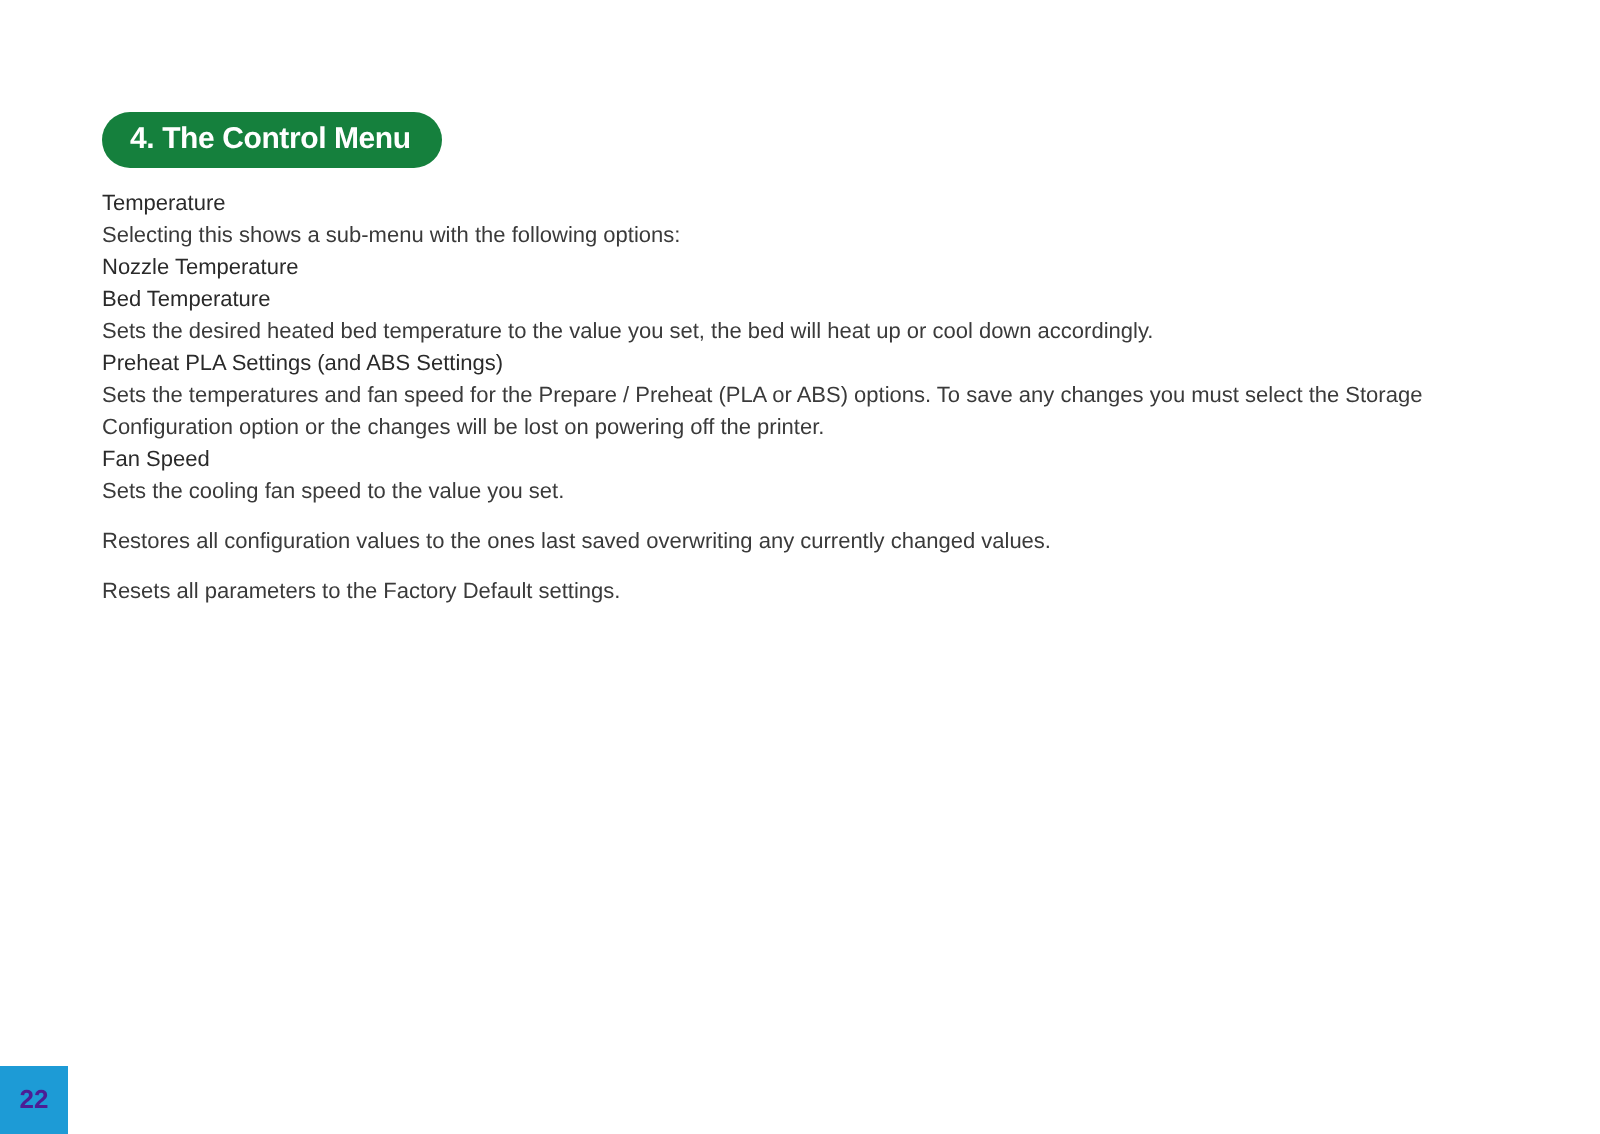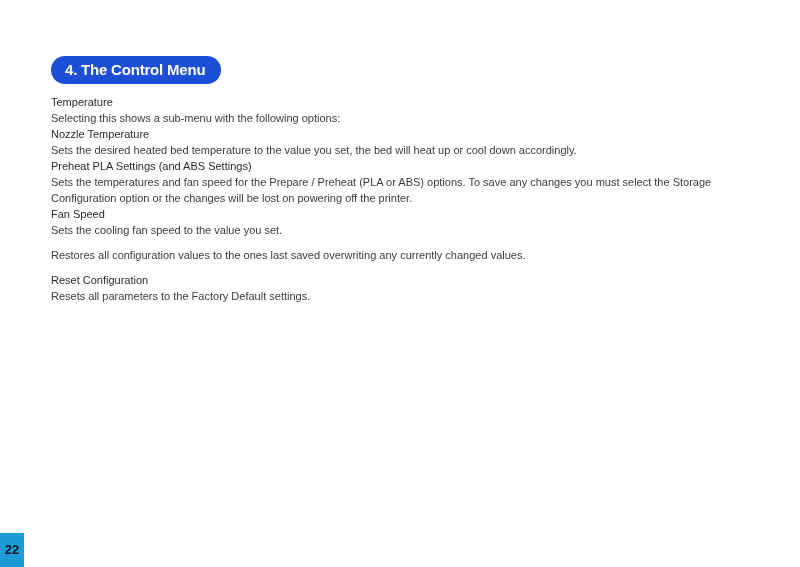"4. The Control Menu" .section-pill { background: #1d4ed8 -> #15803d }
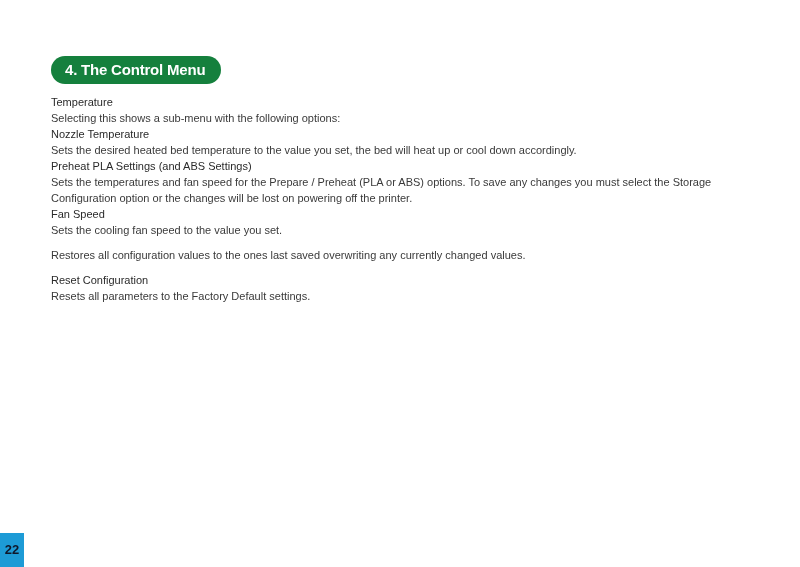"Bed Temperature" p.h { html: none -> <p>Bed Temperature</p> }
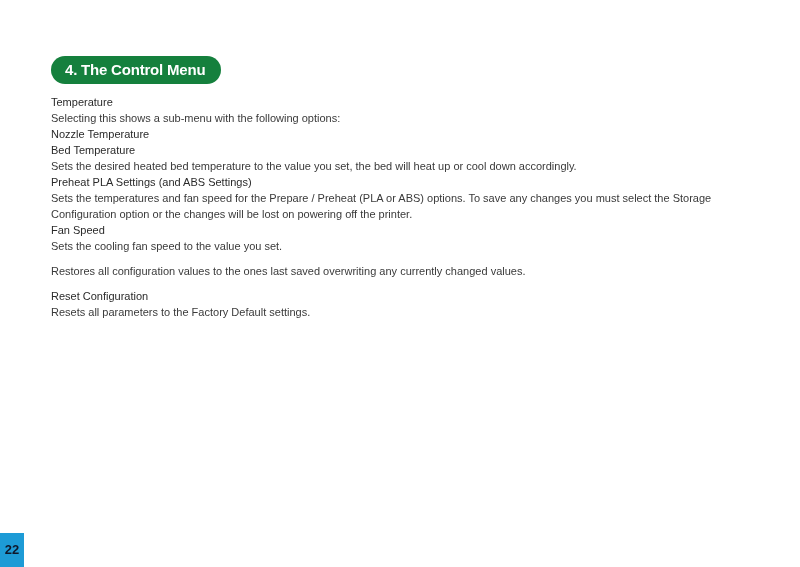"Reset Configuration" p.h { html: <p>Reset Configuration</p> -> none }
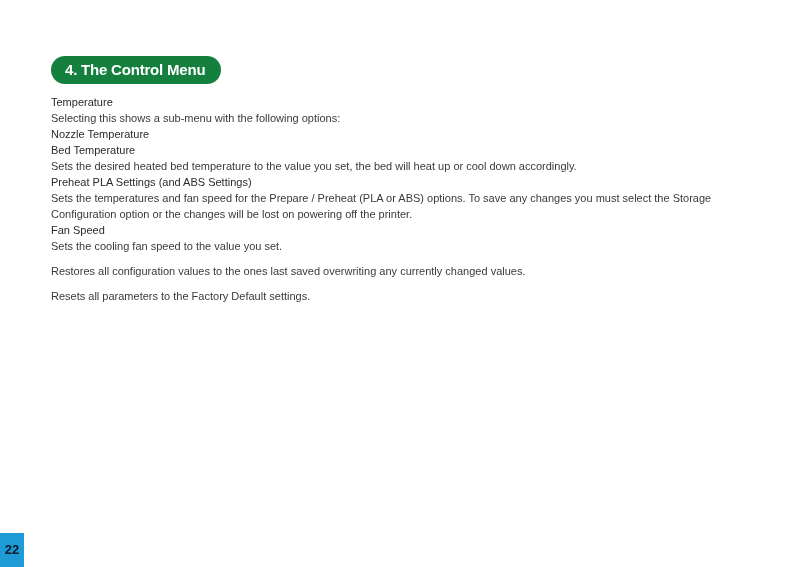"22" .page-num { color: #0f172a -> #4c1d95; width: 24px -> 34px }
